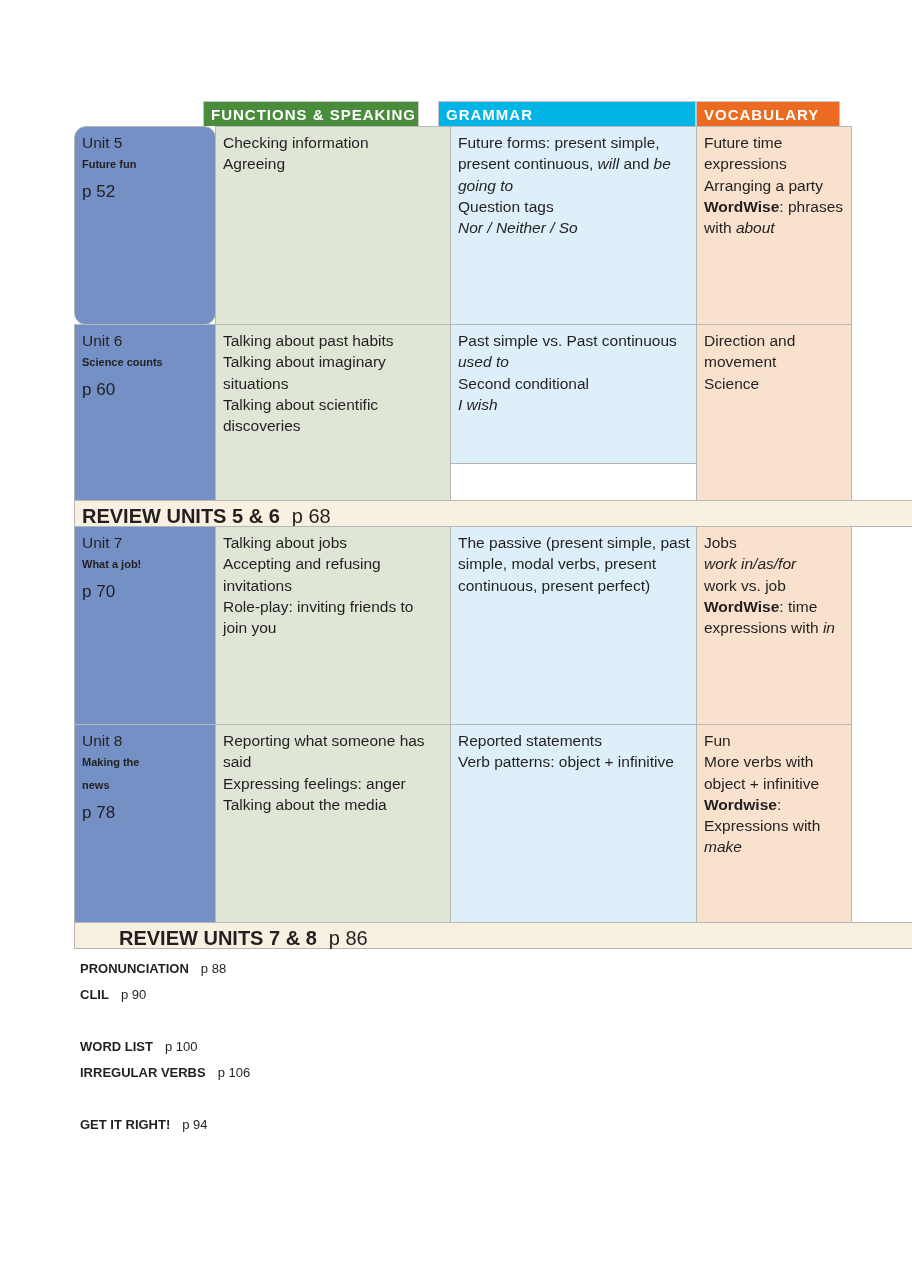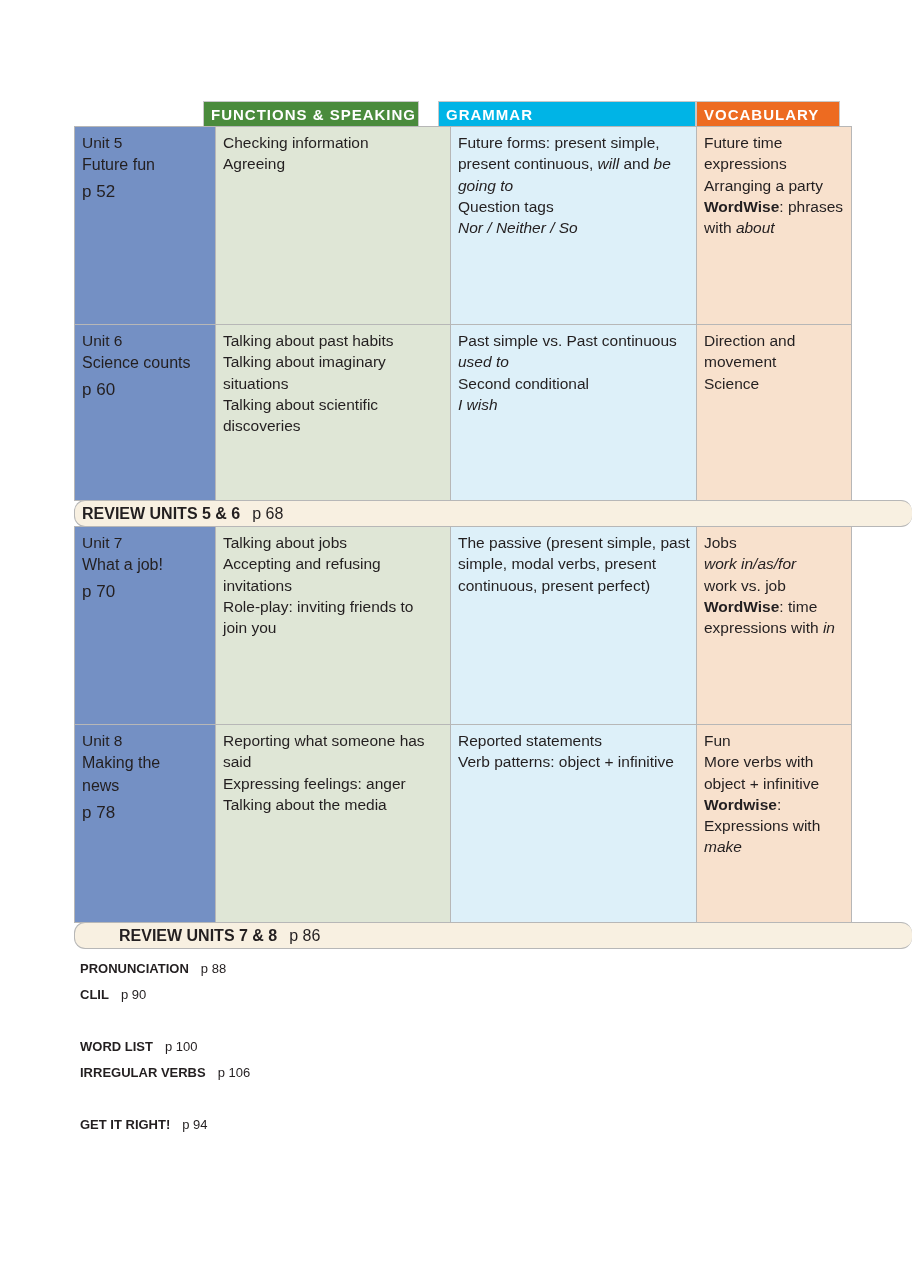"Unit 5" div.abs { border-radius: none -> 12px }
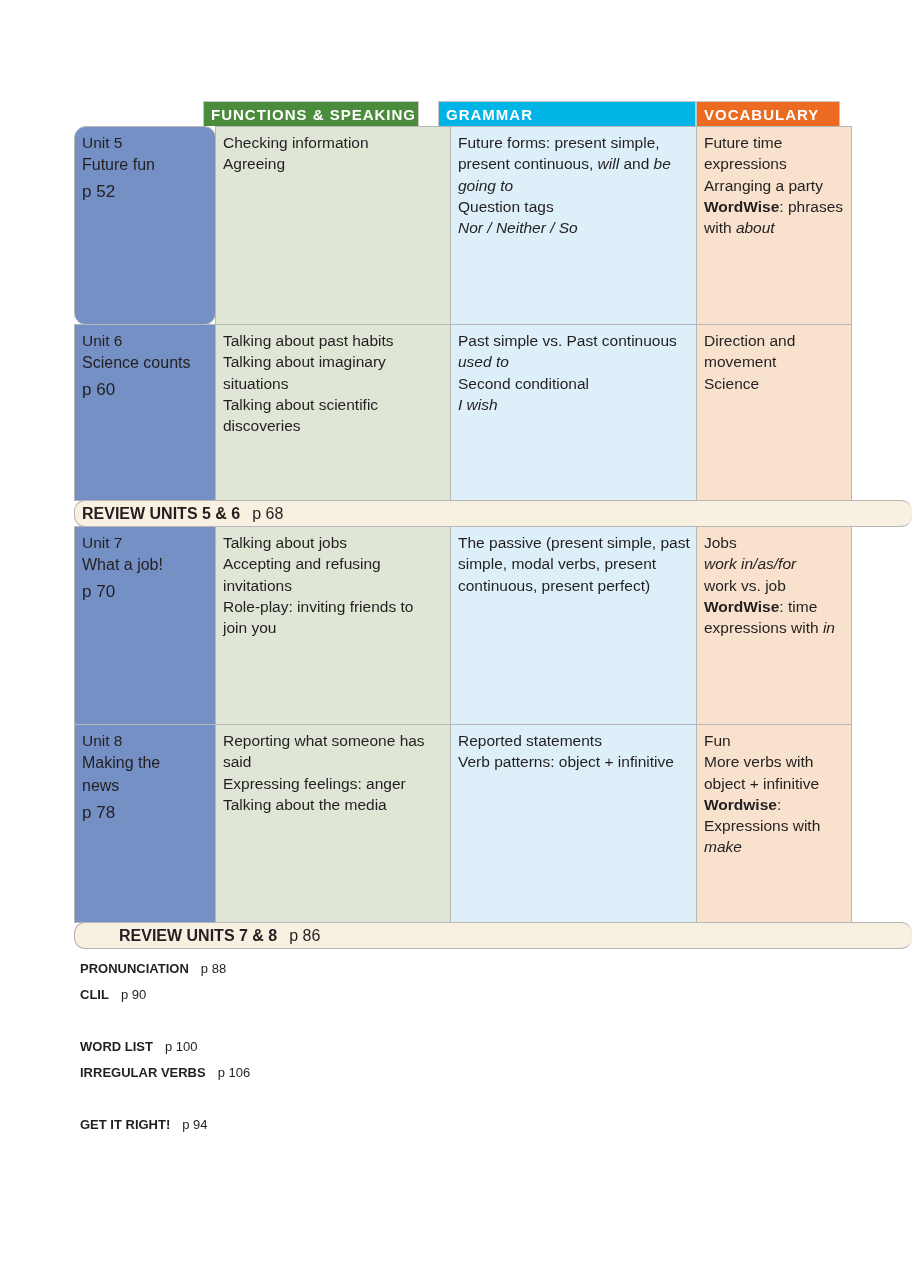"Future fun" .unit-title { font-size: 16px -> 11px; font-weight: normal -> bold }
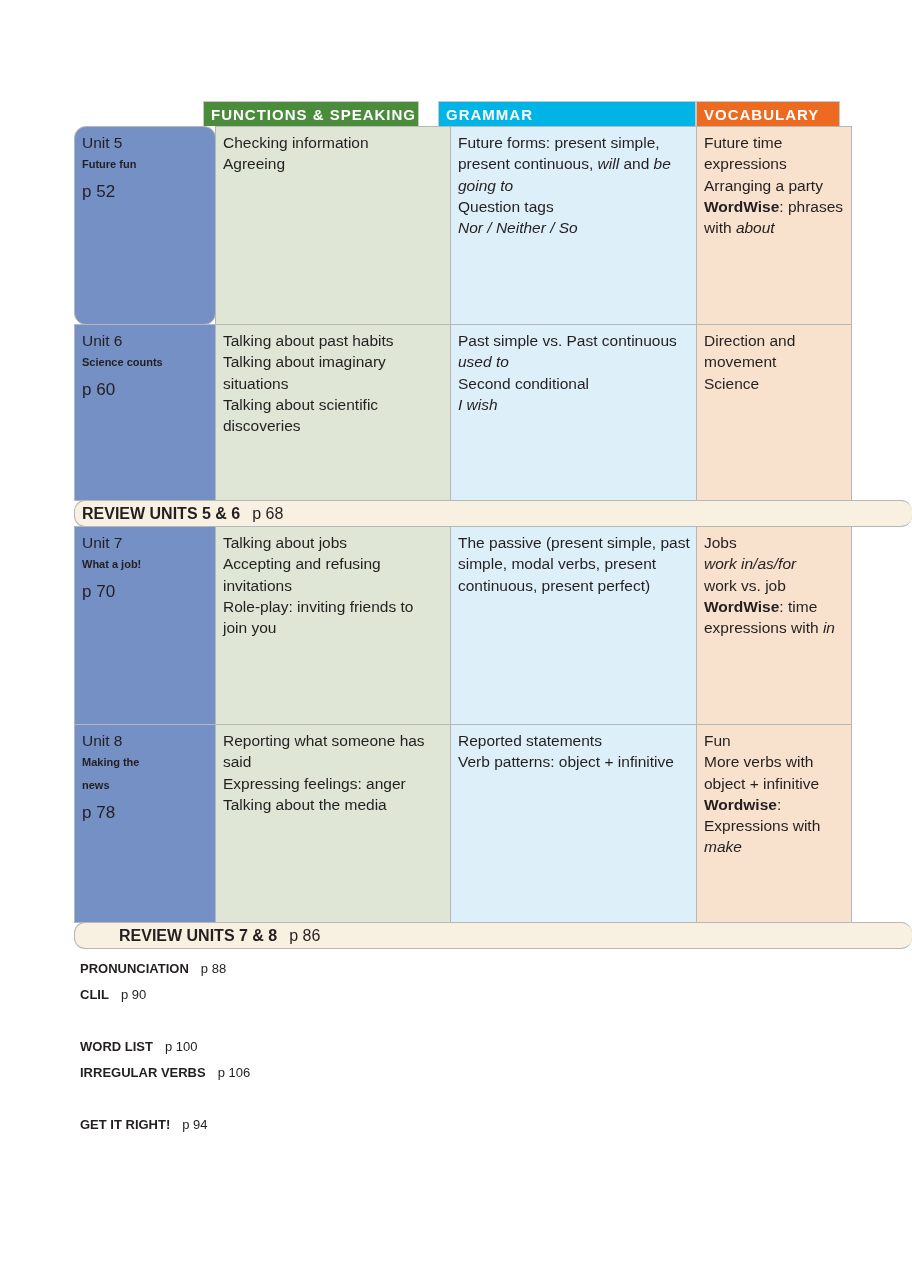"Past simple vs. Past continuous" div.abs { height: 177px -> 140px }
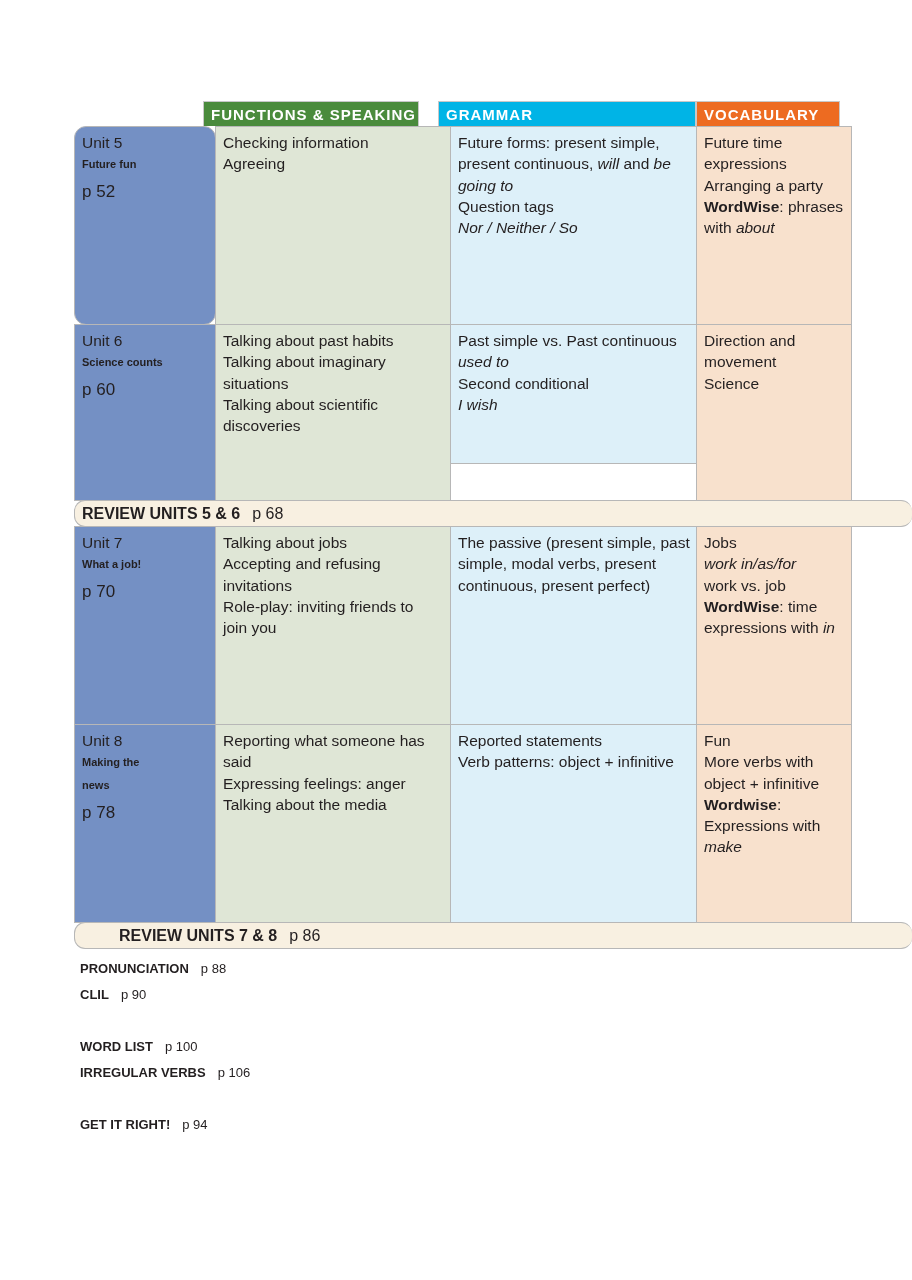"REVIEW UNITS 5 & 6" .review { border-radius: 11px -> none; font-size: 16px -> 20px }
